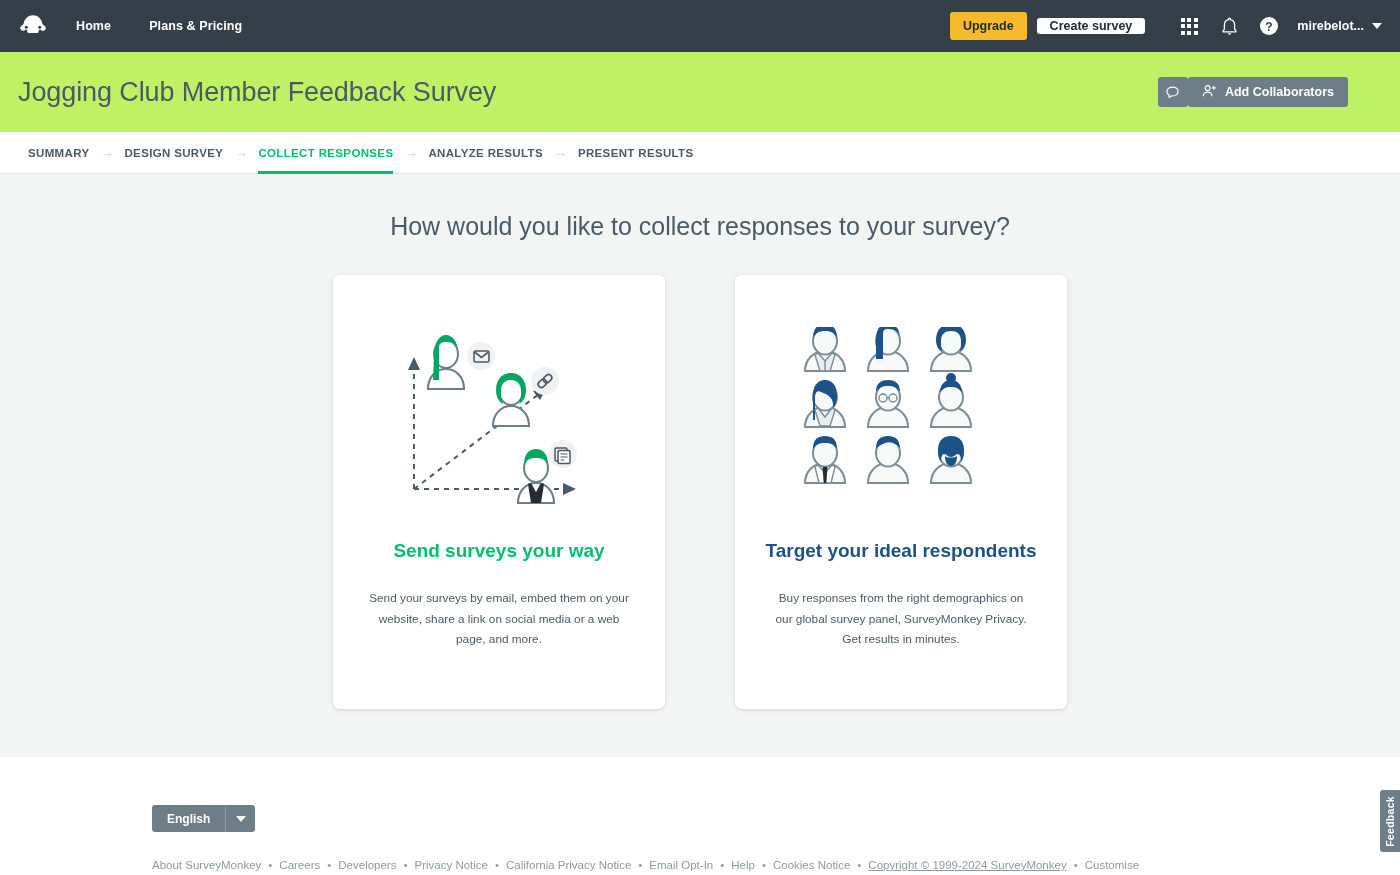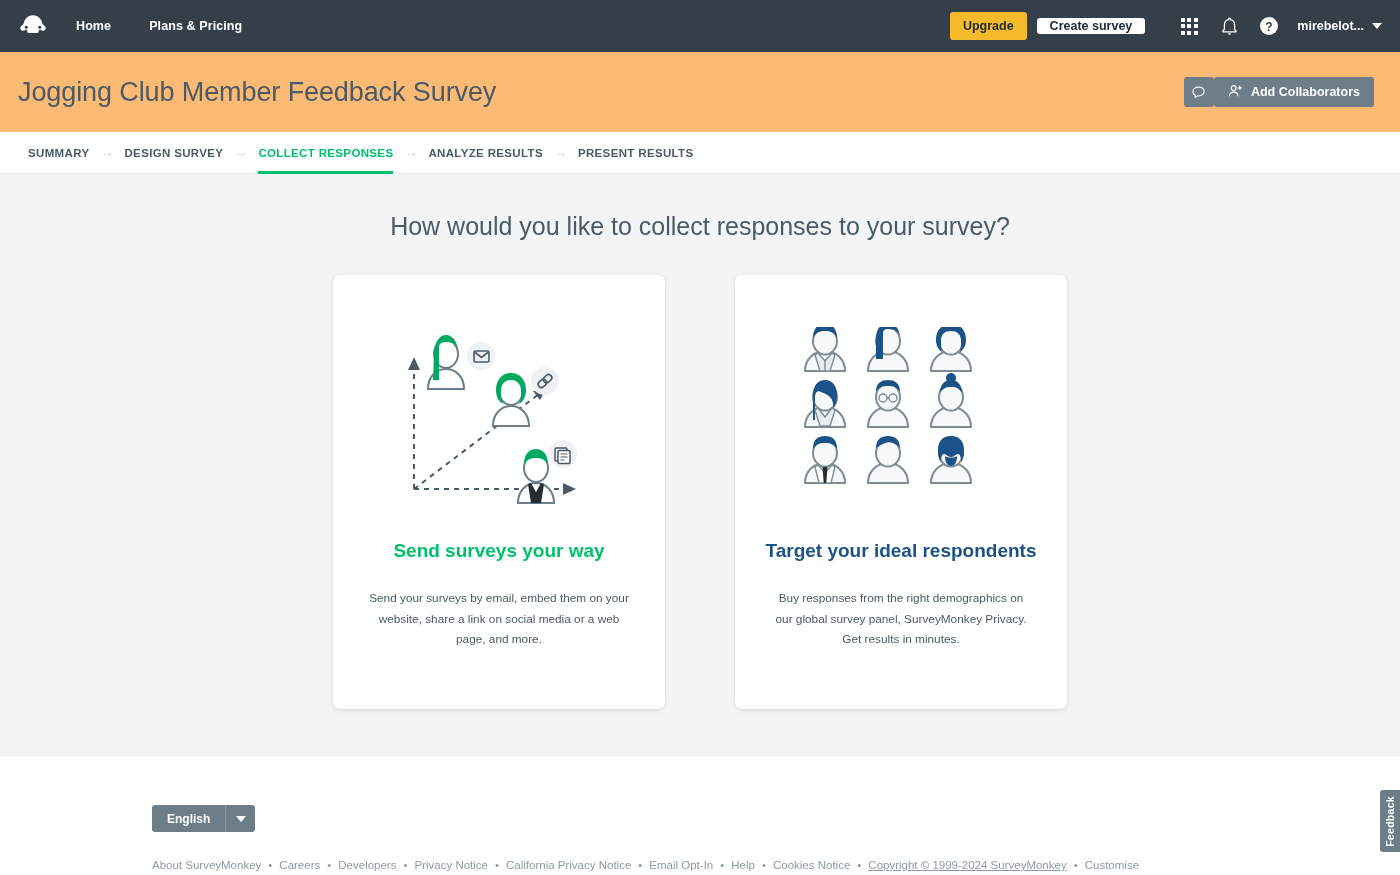"Jogging Club Member Feedback Survey" .titlebar { background: #fdba74 -> #bef264; padding: 0 26px 0 18px -> 0 52px 0 18px }
